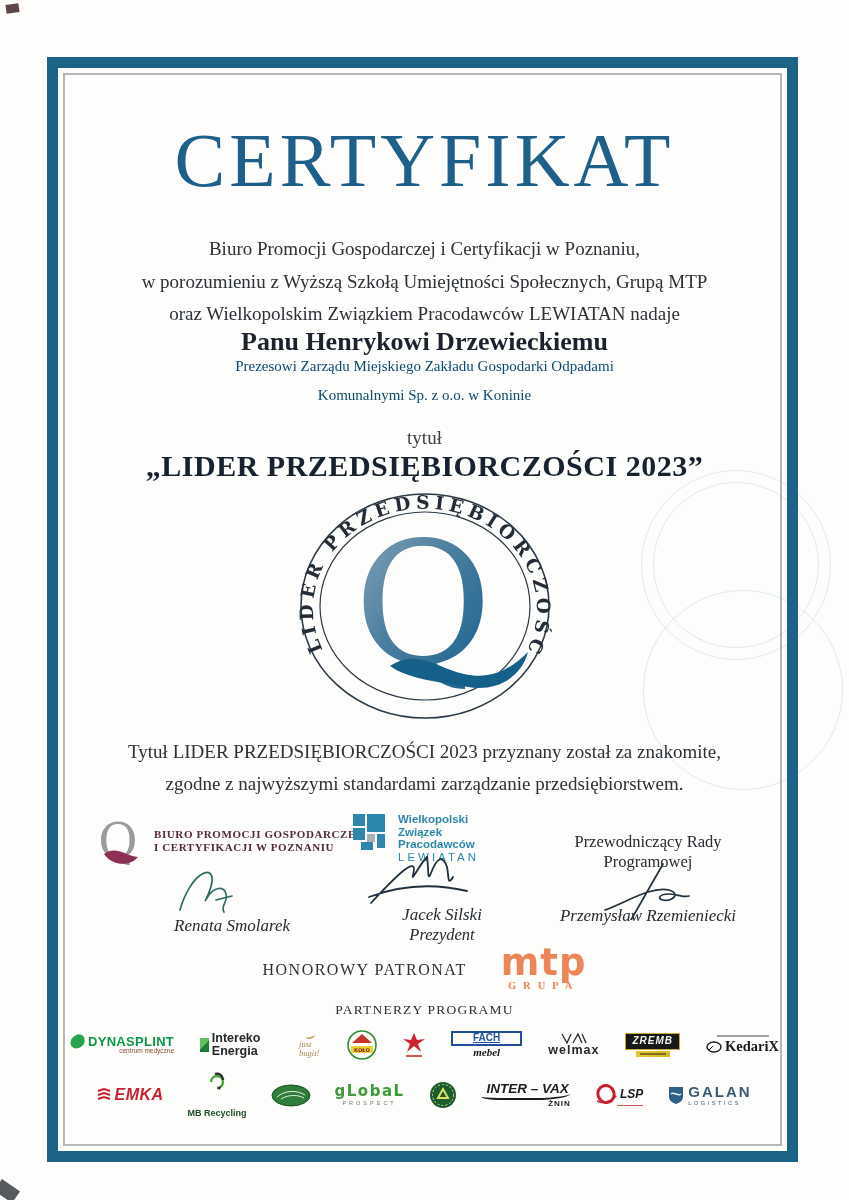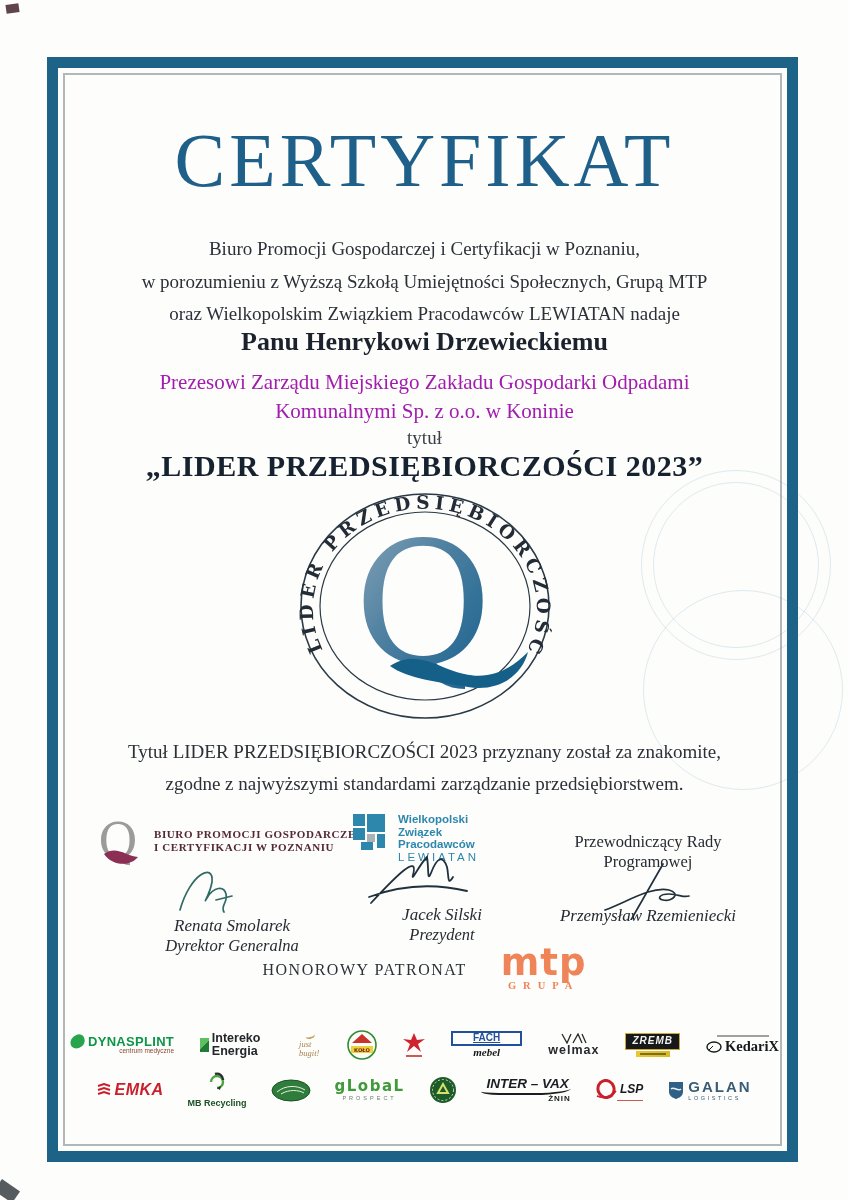"Prezesowi Zarządu Miejskiego Zakładu" .role { color: #a21caf -> #0c4a6e; font-size: 21px -> 15px; top: 368px -> 352px }
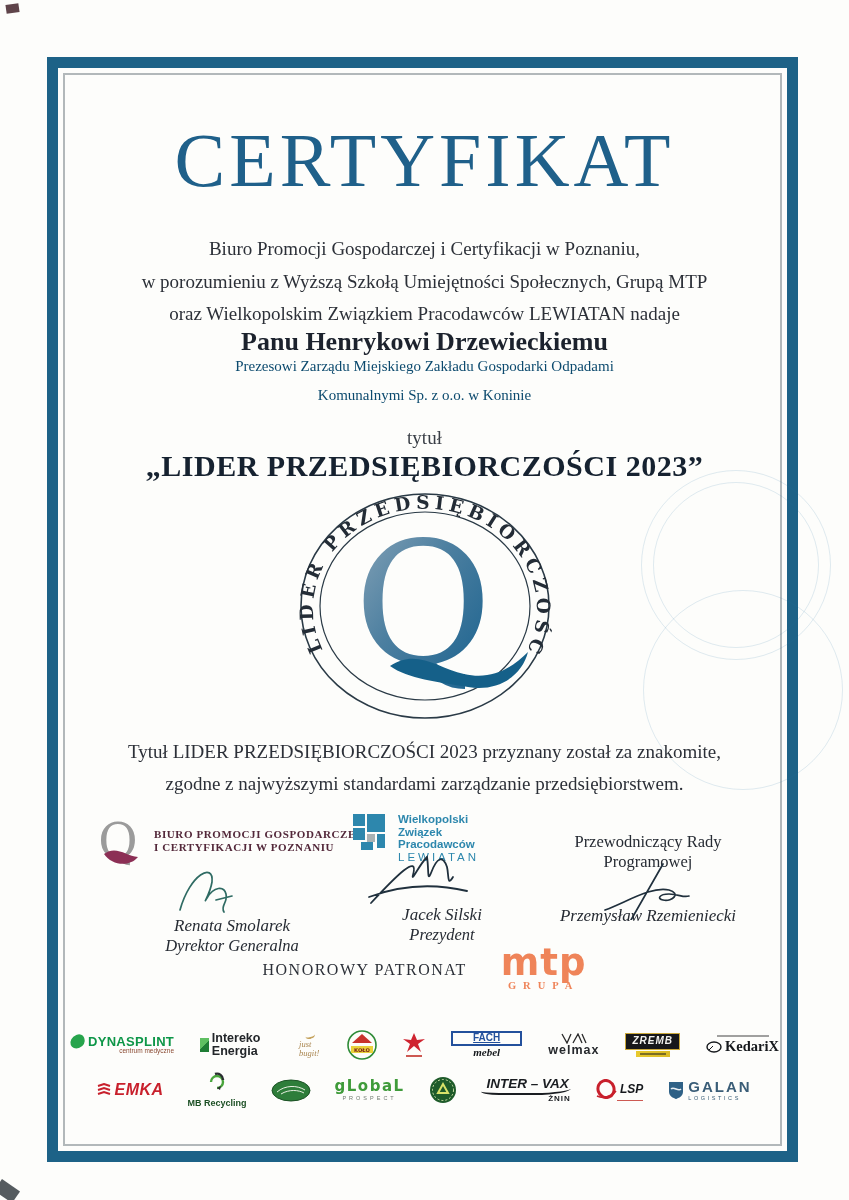"Dyrektor Generalna" div.sig-role { html: <div>Dyrektor Generalna</div> -> none }
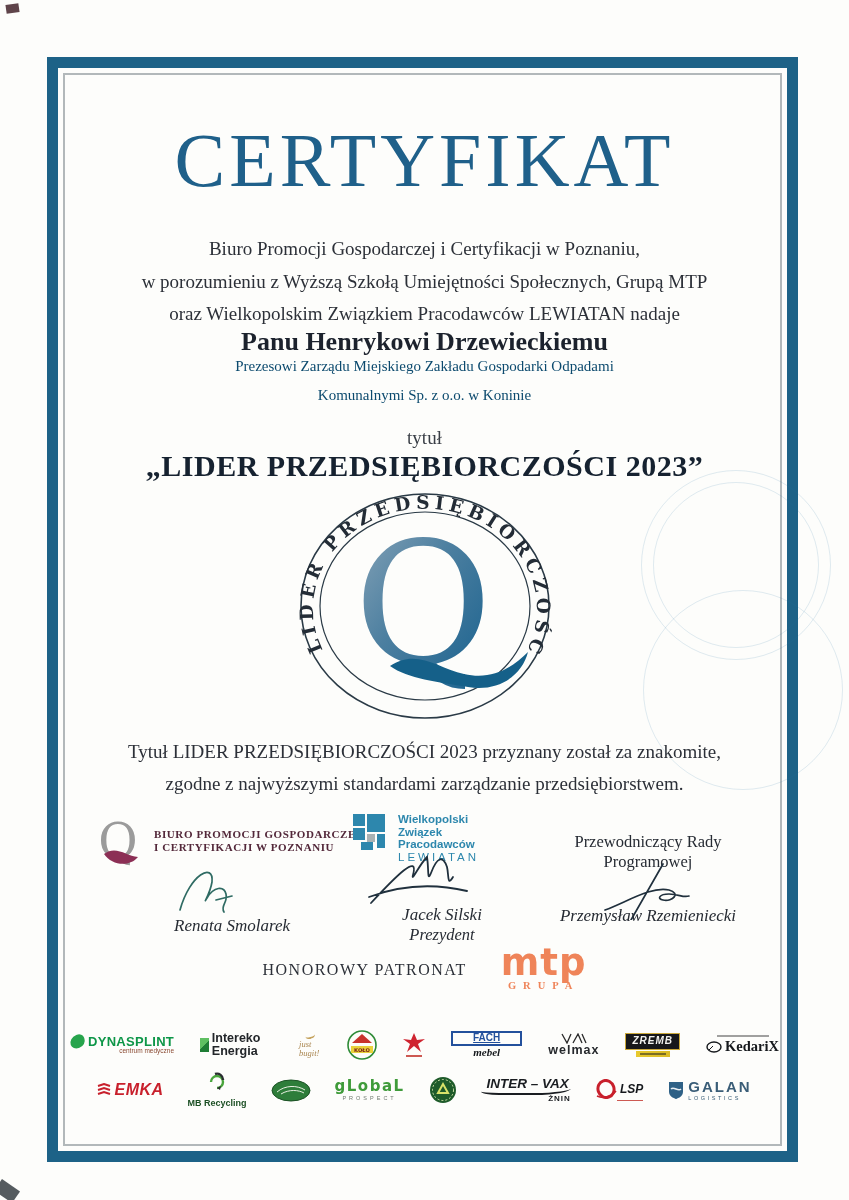"PARTNERZY PROGRAMU" div.center { html: none -> <div>PARTNERZY PROGRAMU</div> }
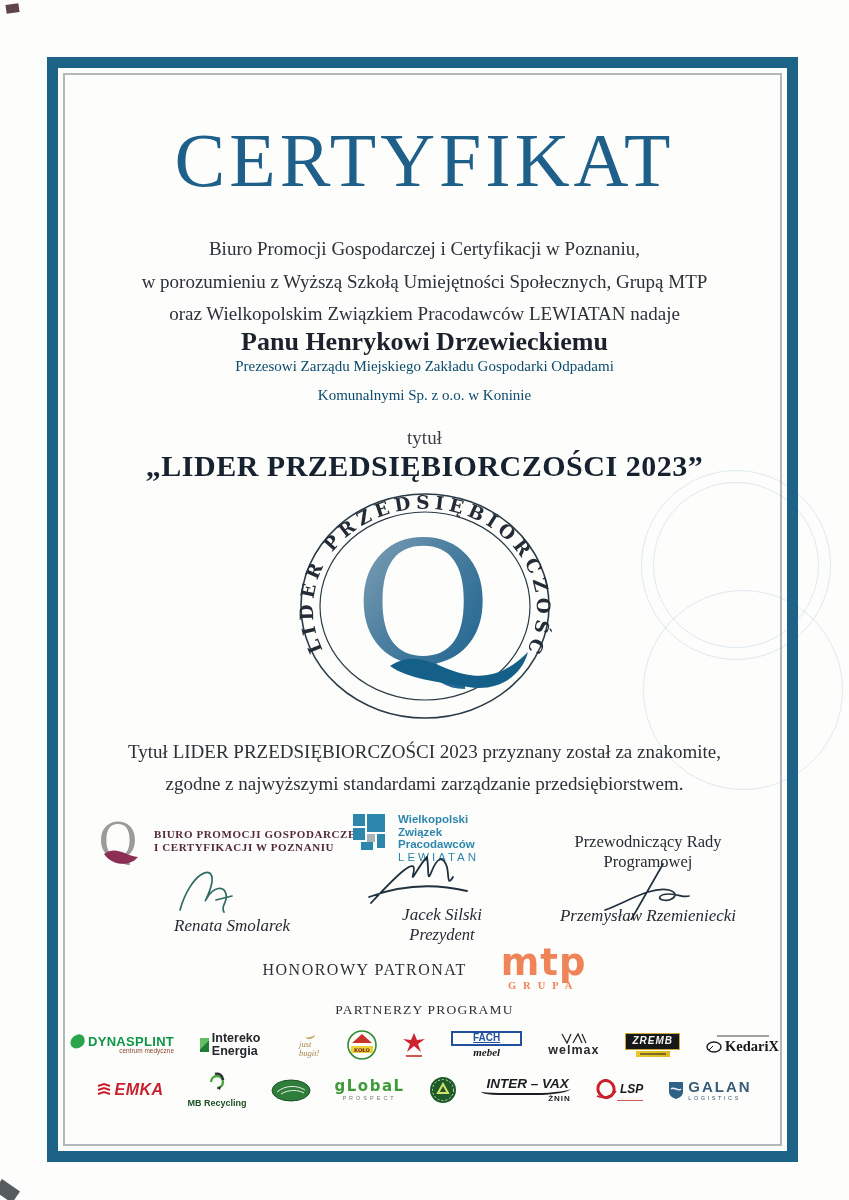"MB Recycling" .mb-name { margin-top: 9px -> 19px }
